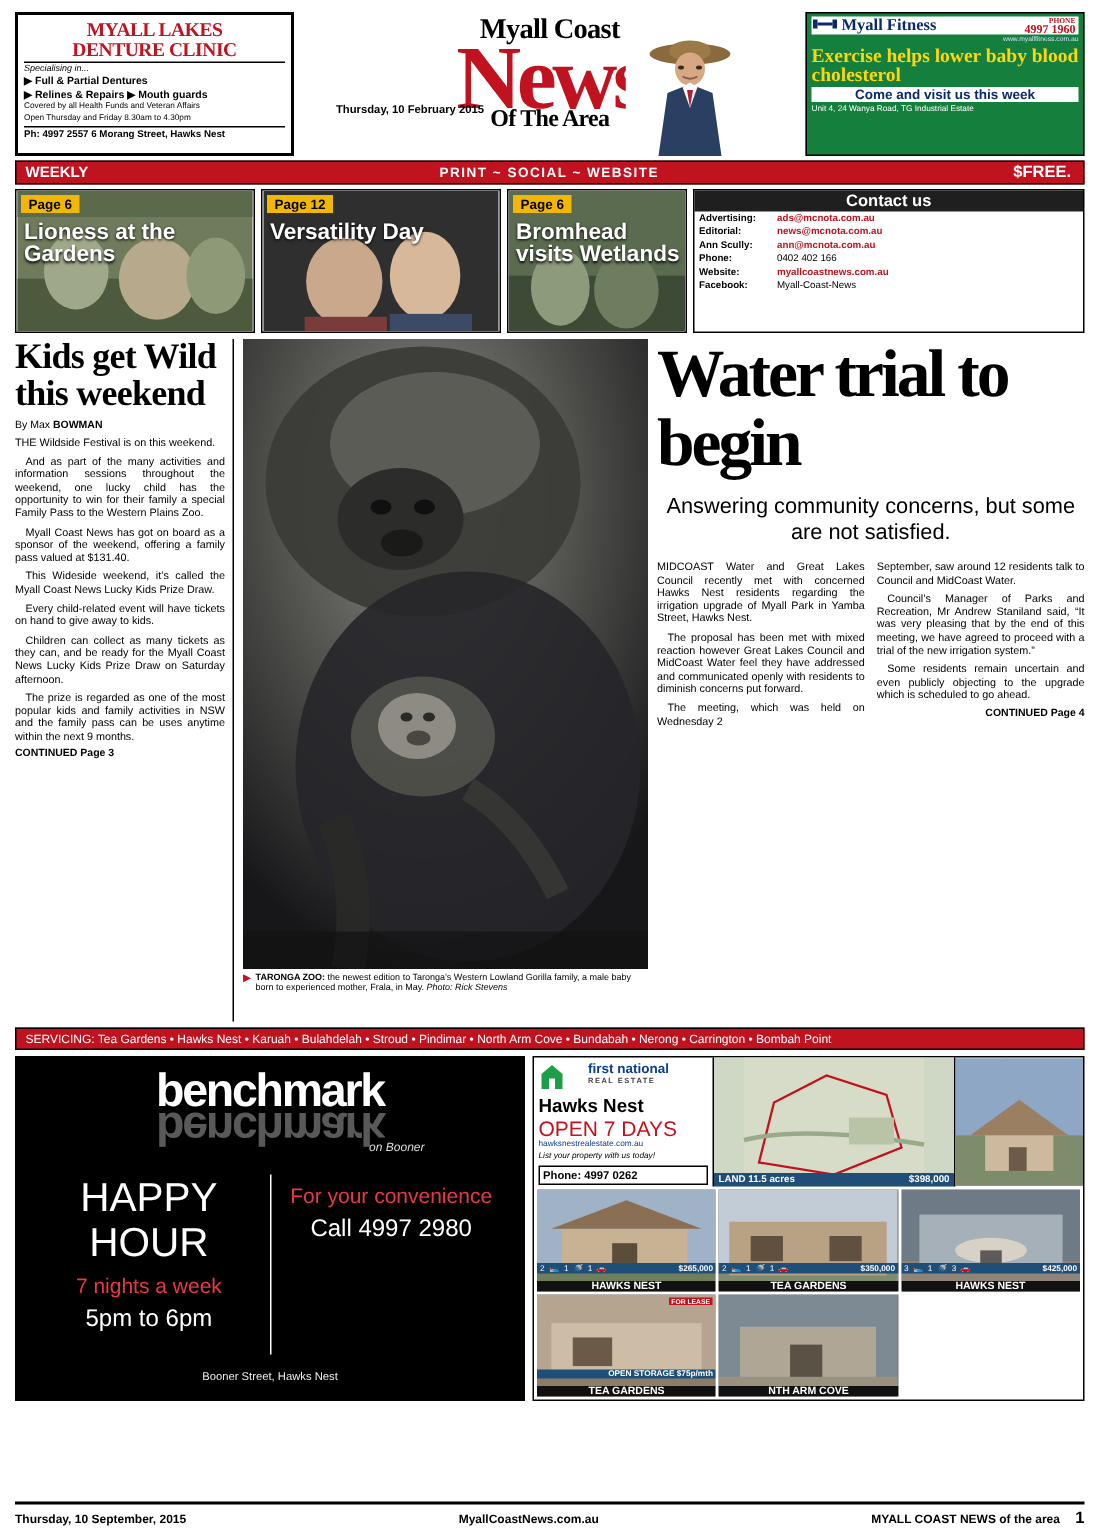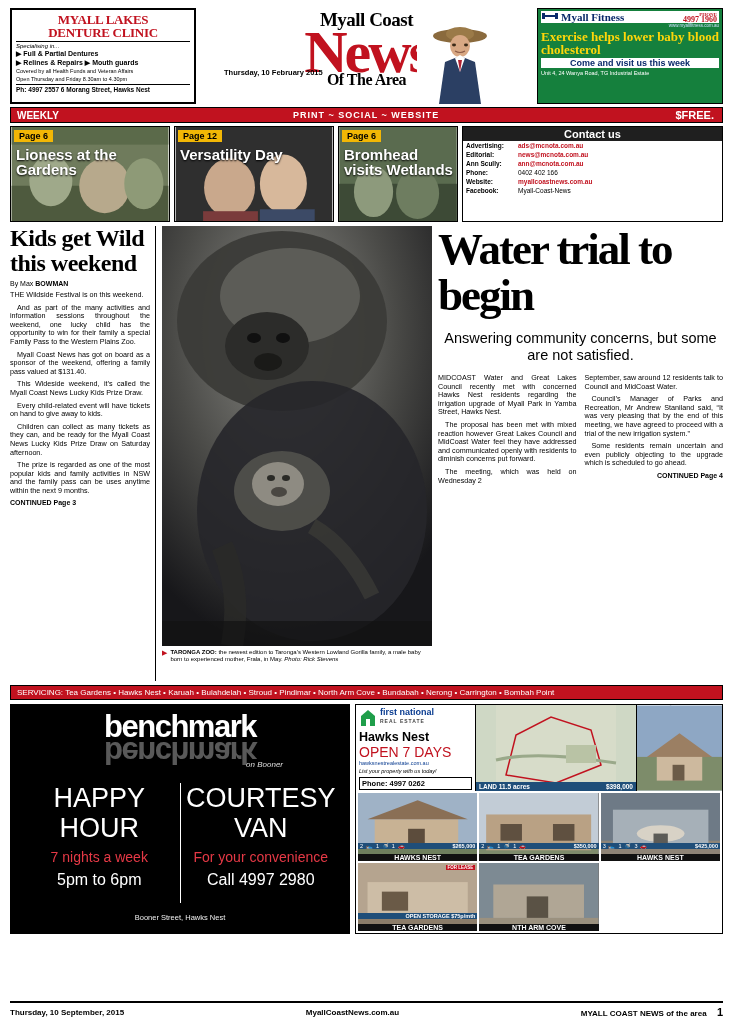"first national" .re-brand .fn { gap: 3px -> 15px }
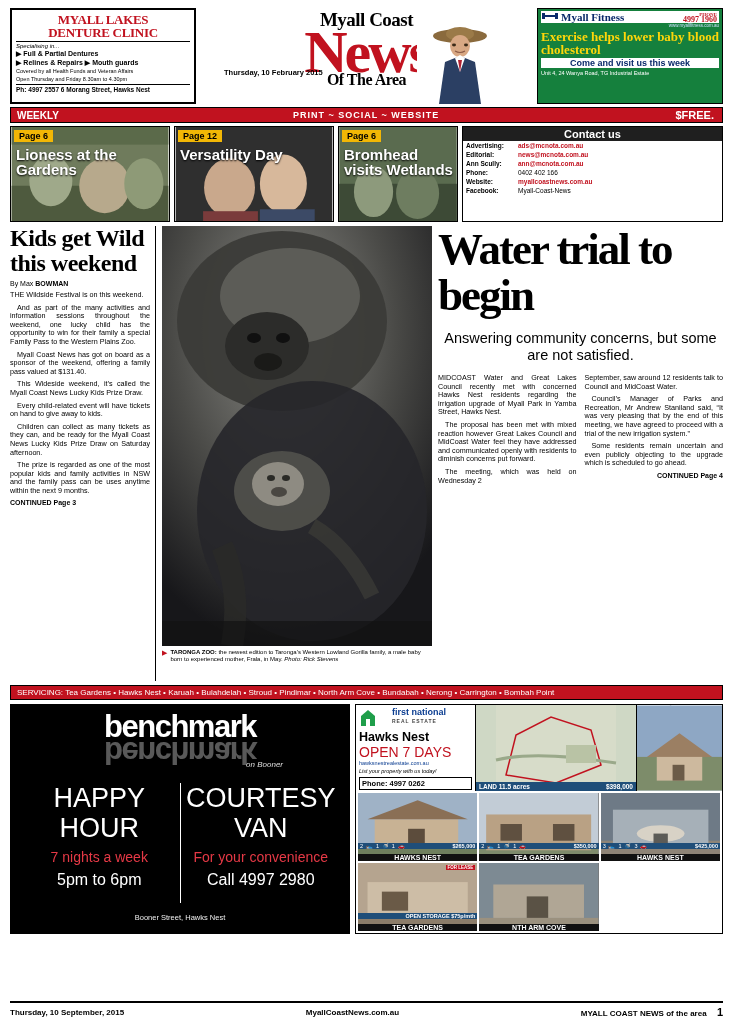"COURTESY VAN" div.big { html: <div>COURTESY VAN</div> -> none }
